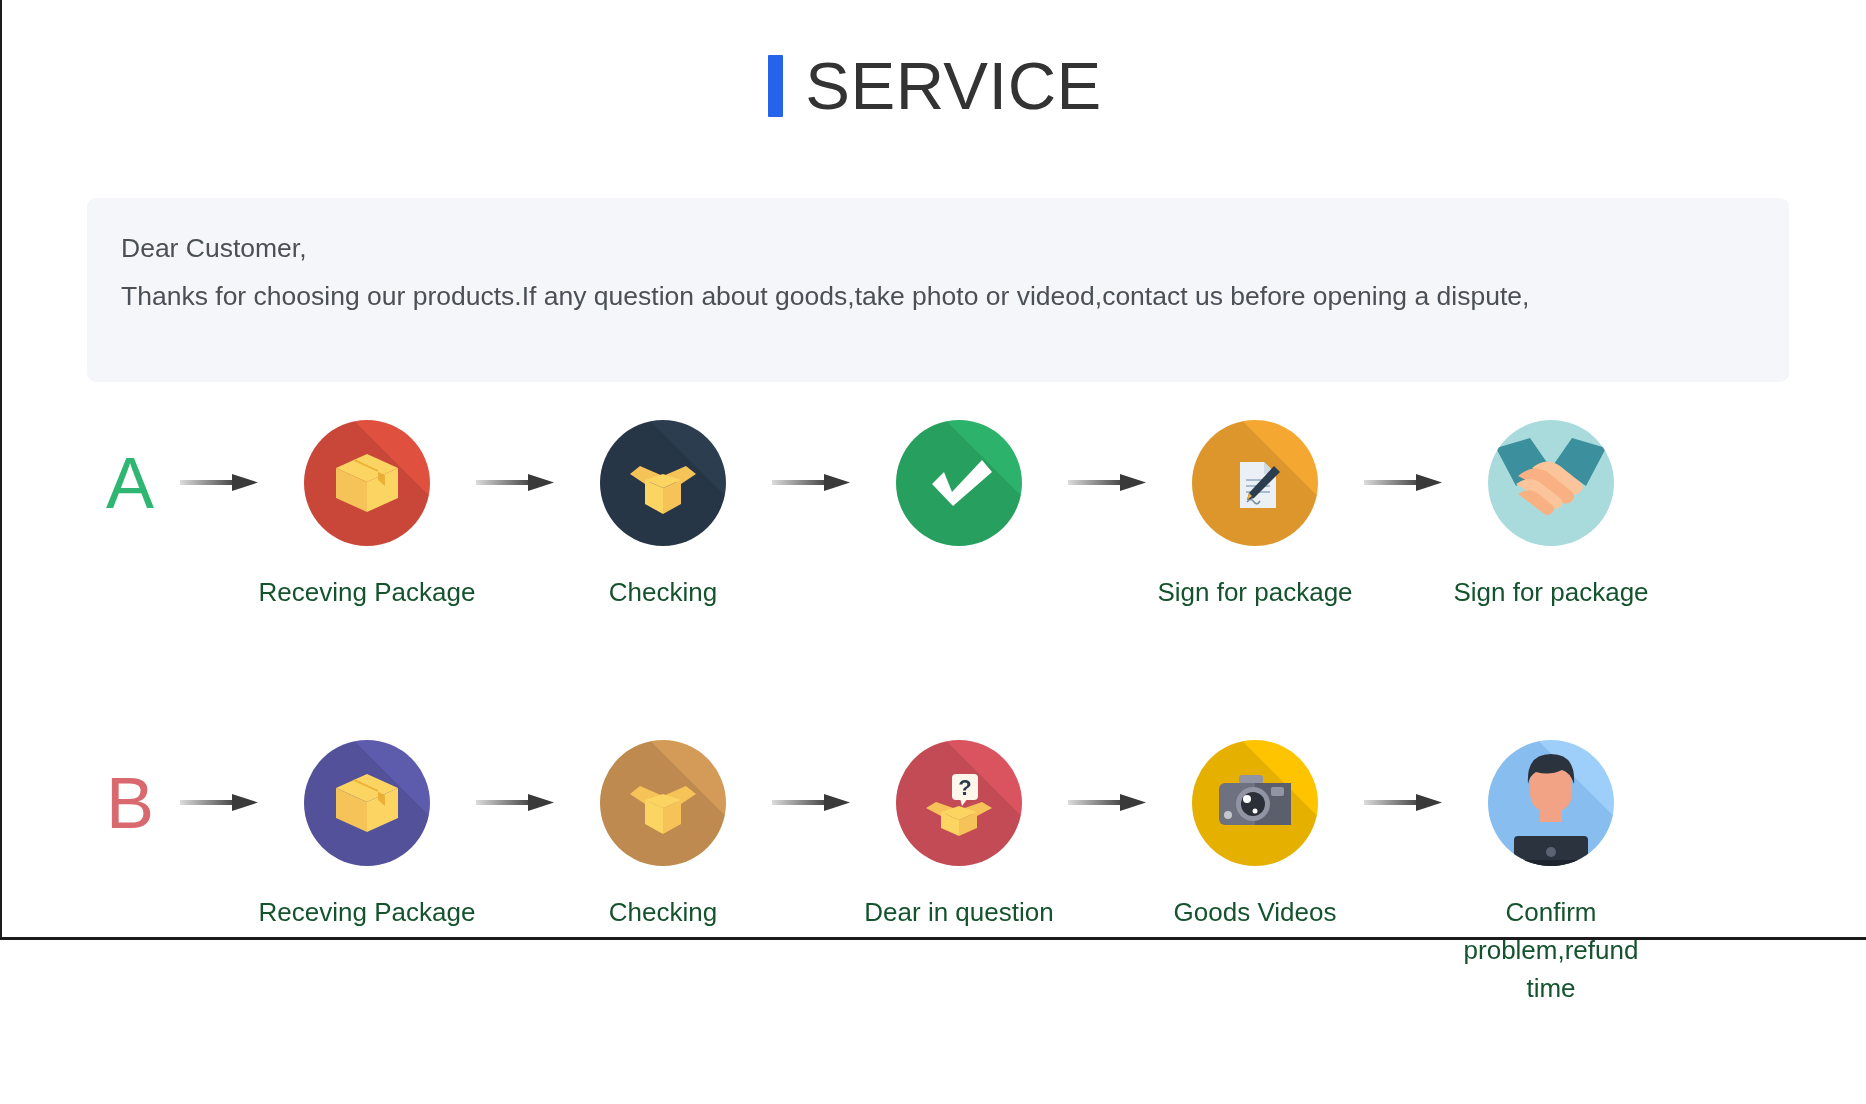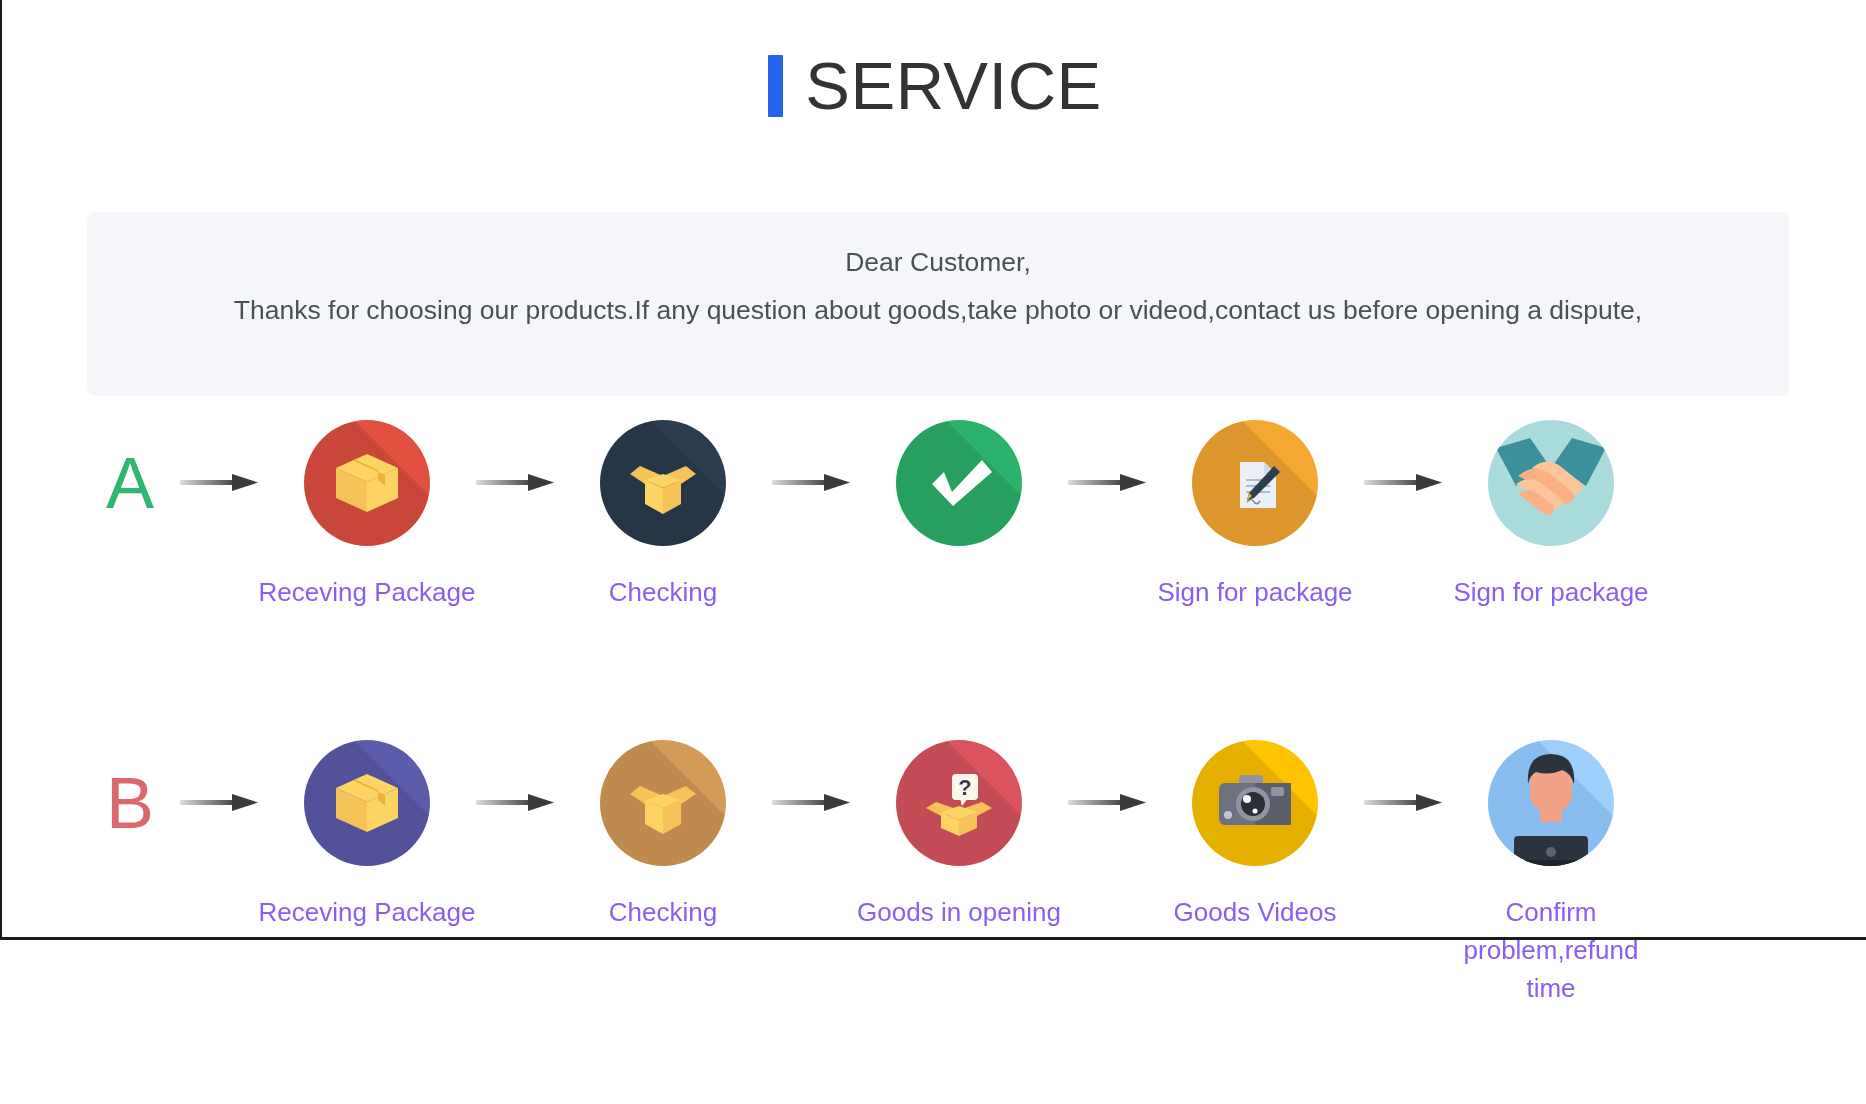"Dear Customer," .info-box { text-align: center -> none; top: 212px -> 198px }
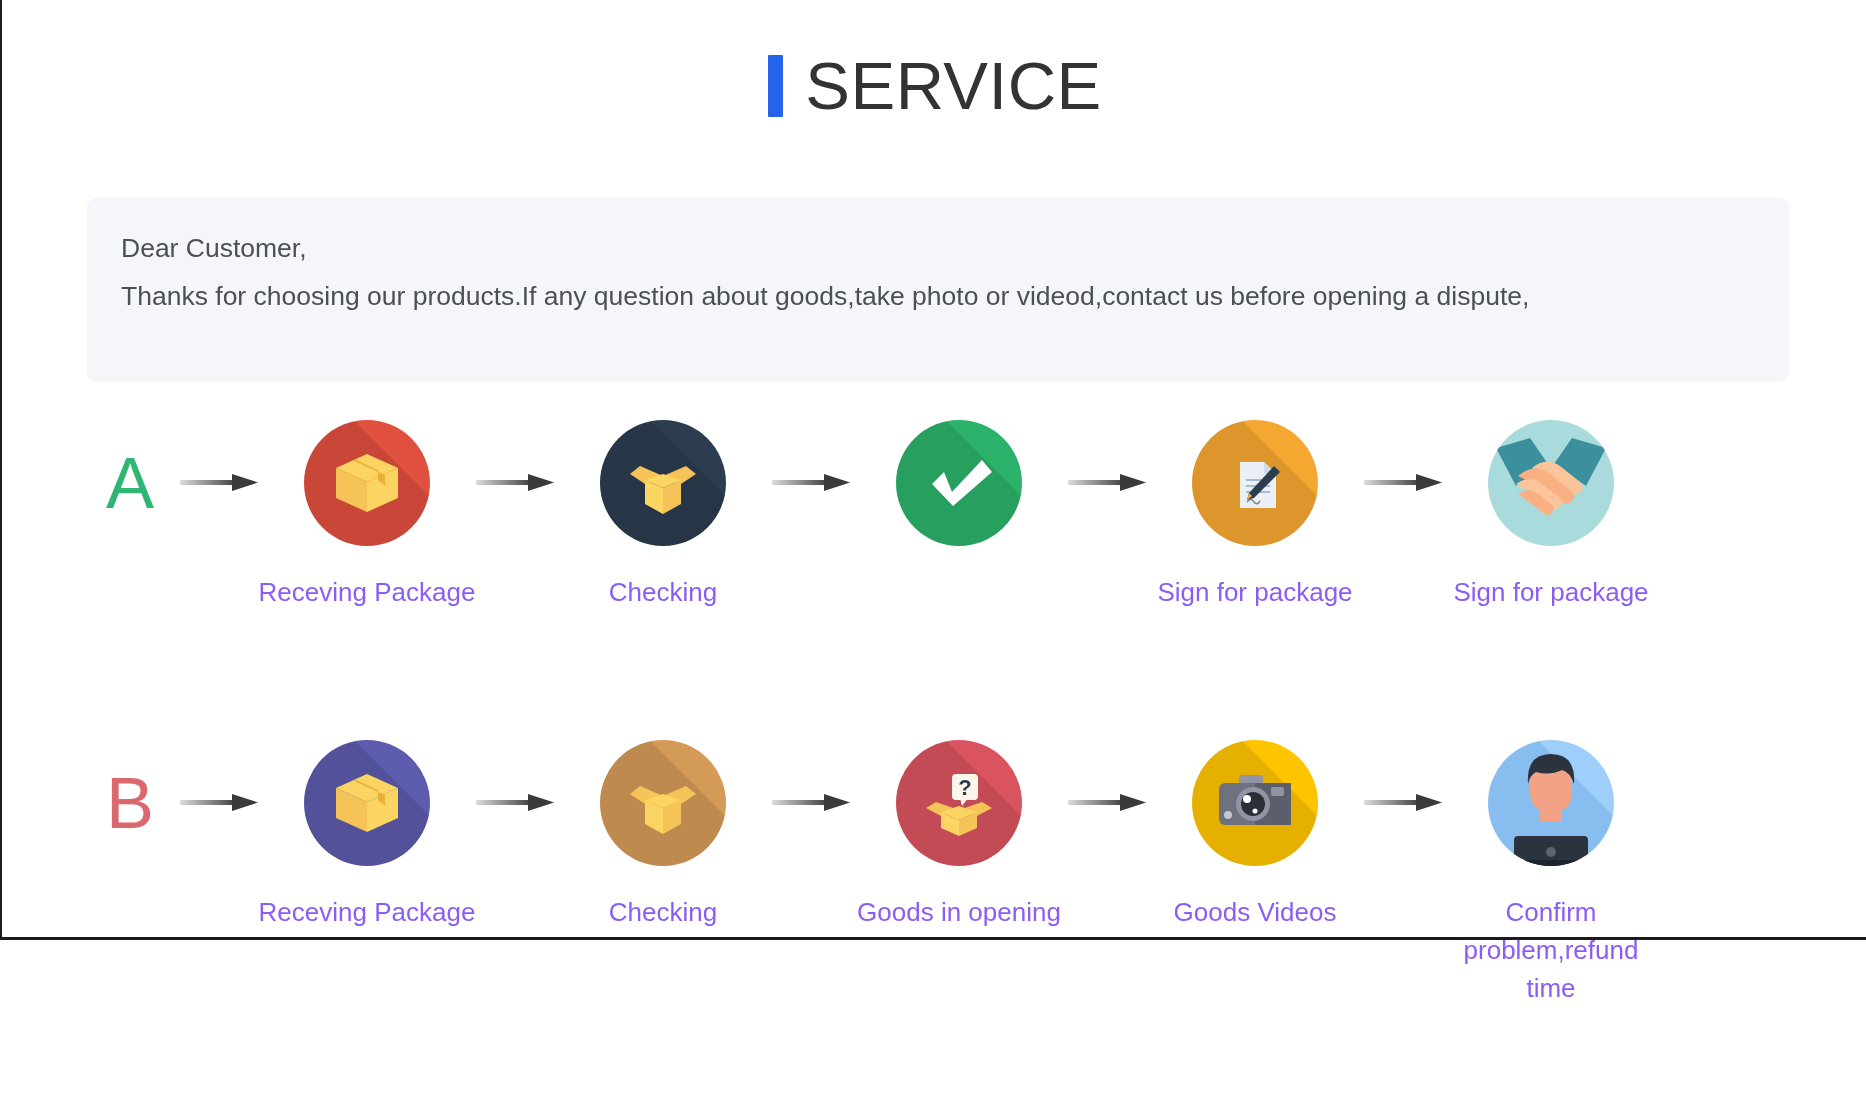"Receving Package" .step-label { color: #8b5cf6 -> #14532d }
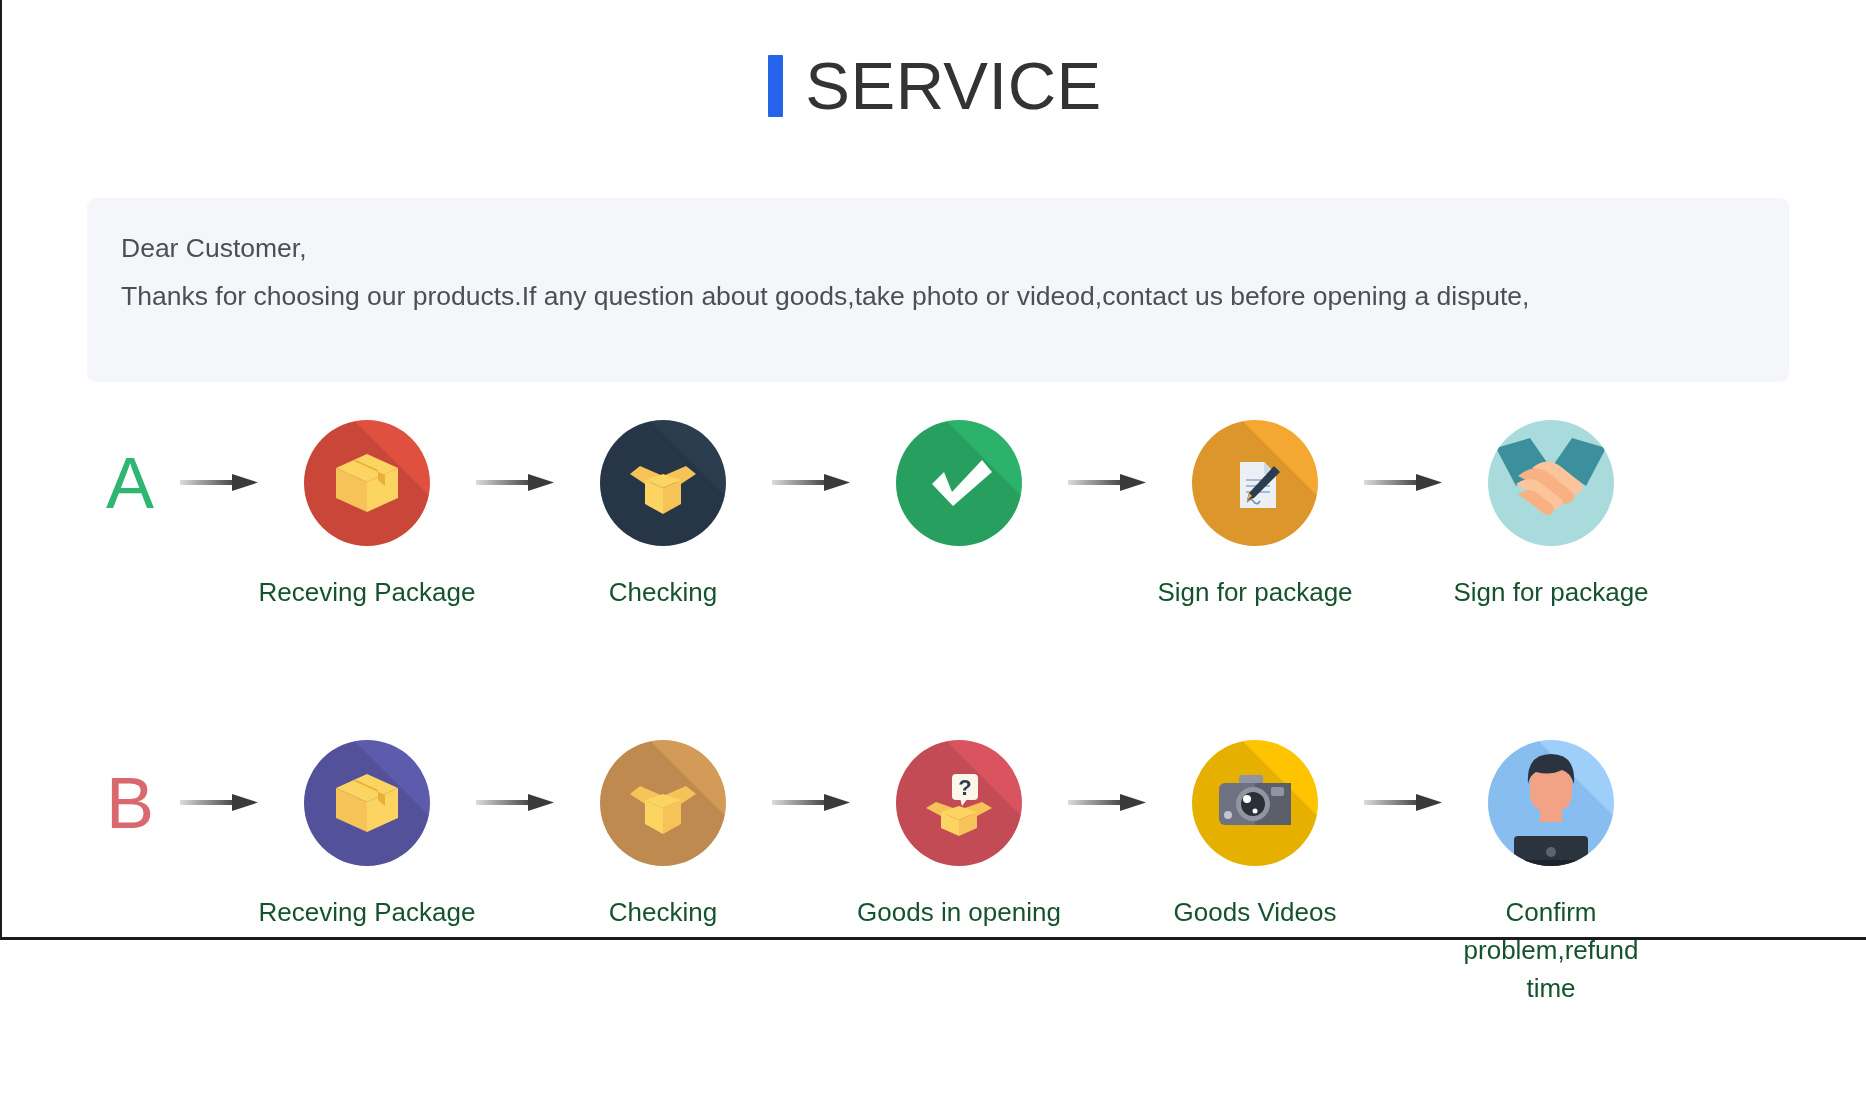"Goods in opening" div.step-label { text: Goods in opening -> Dear in question }
